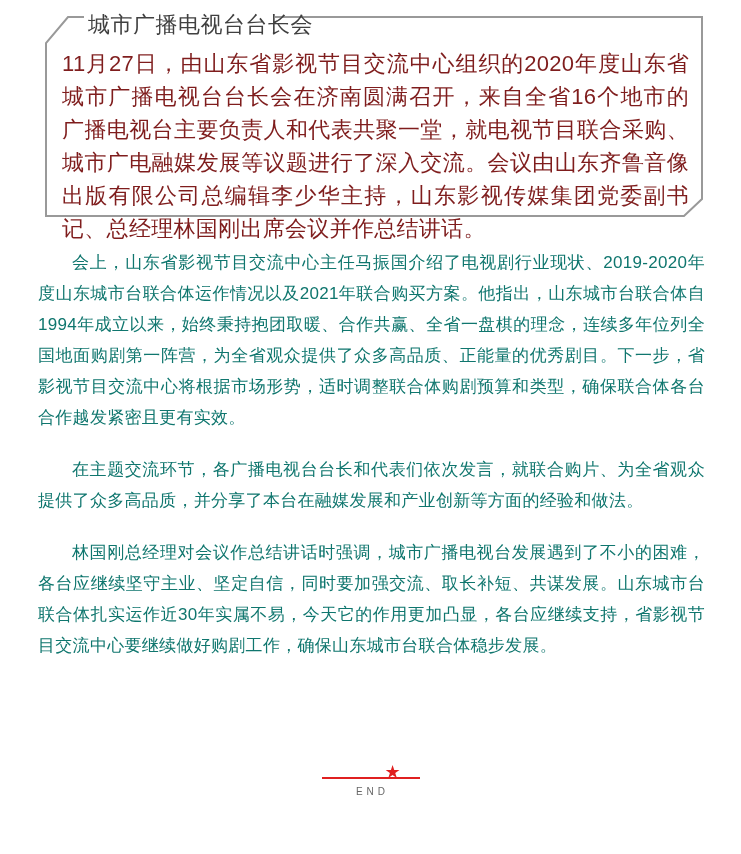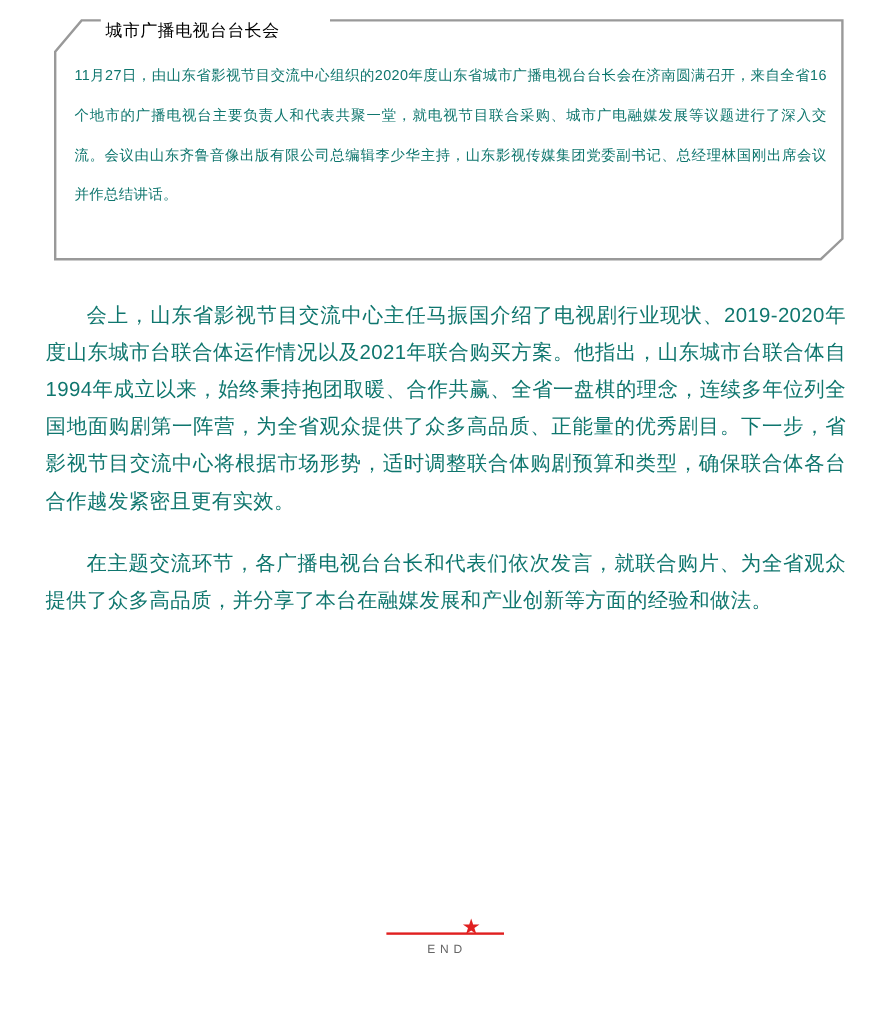"城市广播电视台台长会" .box-title { color: #000000 -> #404040; font-size: 14px -> 22px }
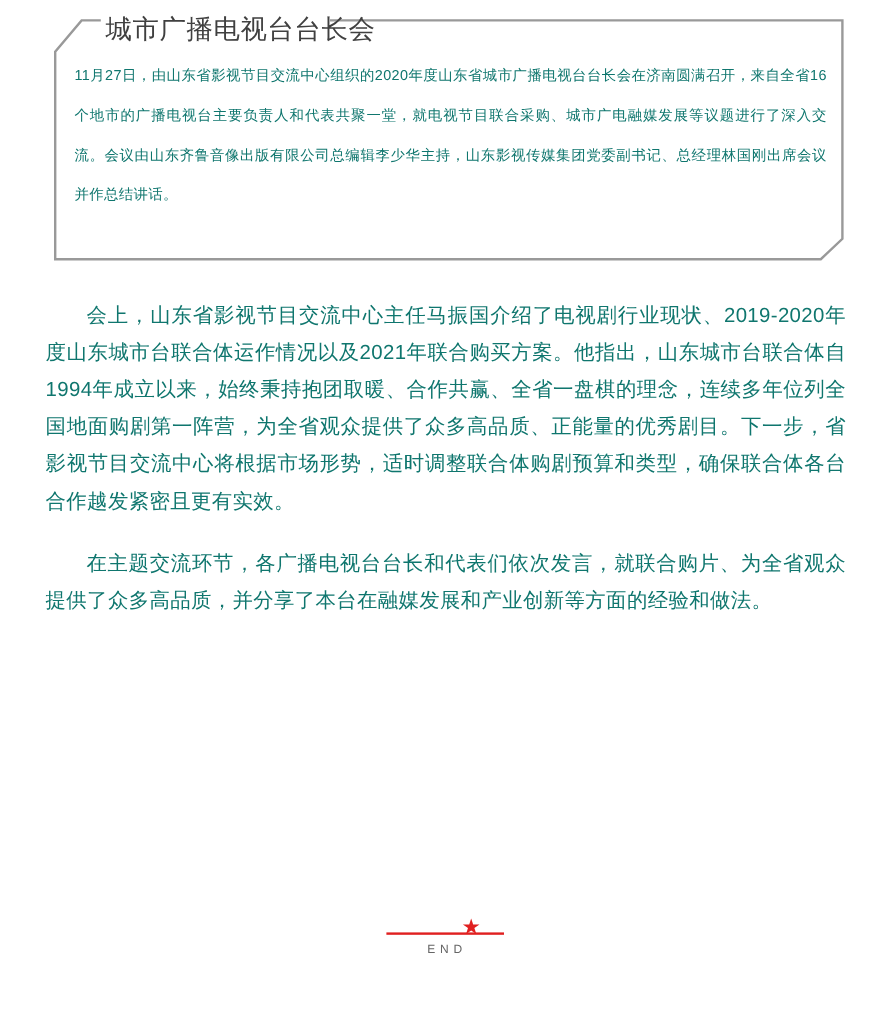"11月27日，由山东省影视节目交流中心组织的2020年度山东省城市广播电视台台长" .box-body { color: #0f766e -> #7f1d1d; font-size: 12px -> 22px }
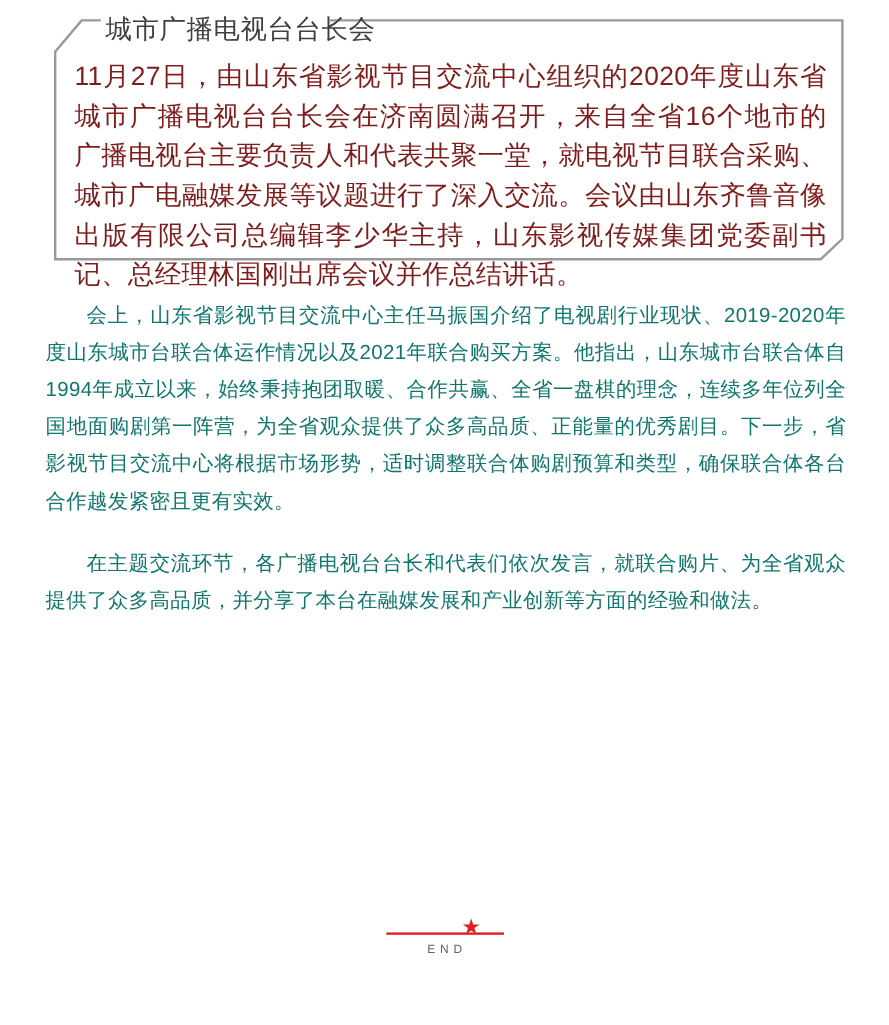"林国刚总经理对会议作总结讲话时强调，城市广播电视台发展遇到了不小的困难，各台应继" p { html: none -> <p>林国刚总经理对会议作总结讲话时强调，城市广播电视台发展遇到了不小的困难，各台应继续坚守主业、坚定自信，同时要加强交流、取长补短、共谋发展。山东城市台联合体扎实运作近30年实属不易，今天它的作用更加凸显，各台应继续支持，省影视节目交流中心要继续做好购剧工作，确保山东城市台联合体稳步发展。</p> }
